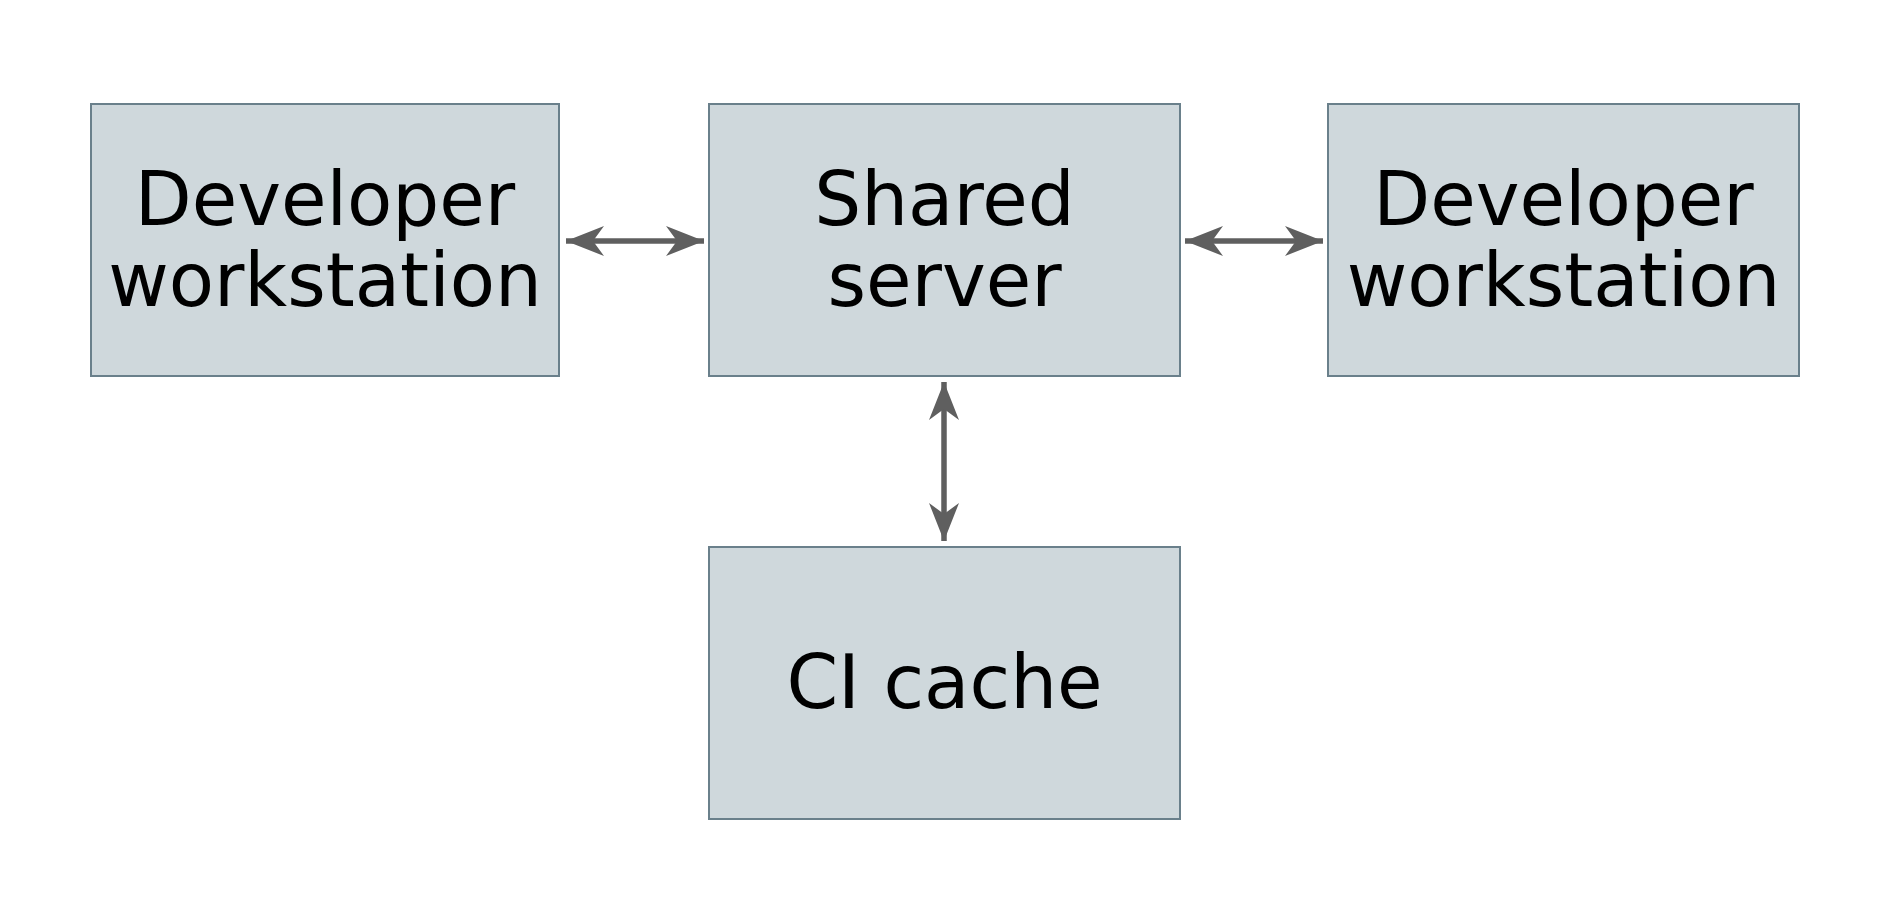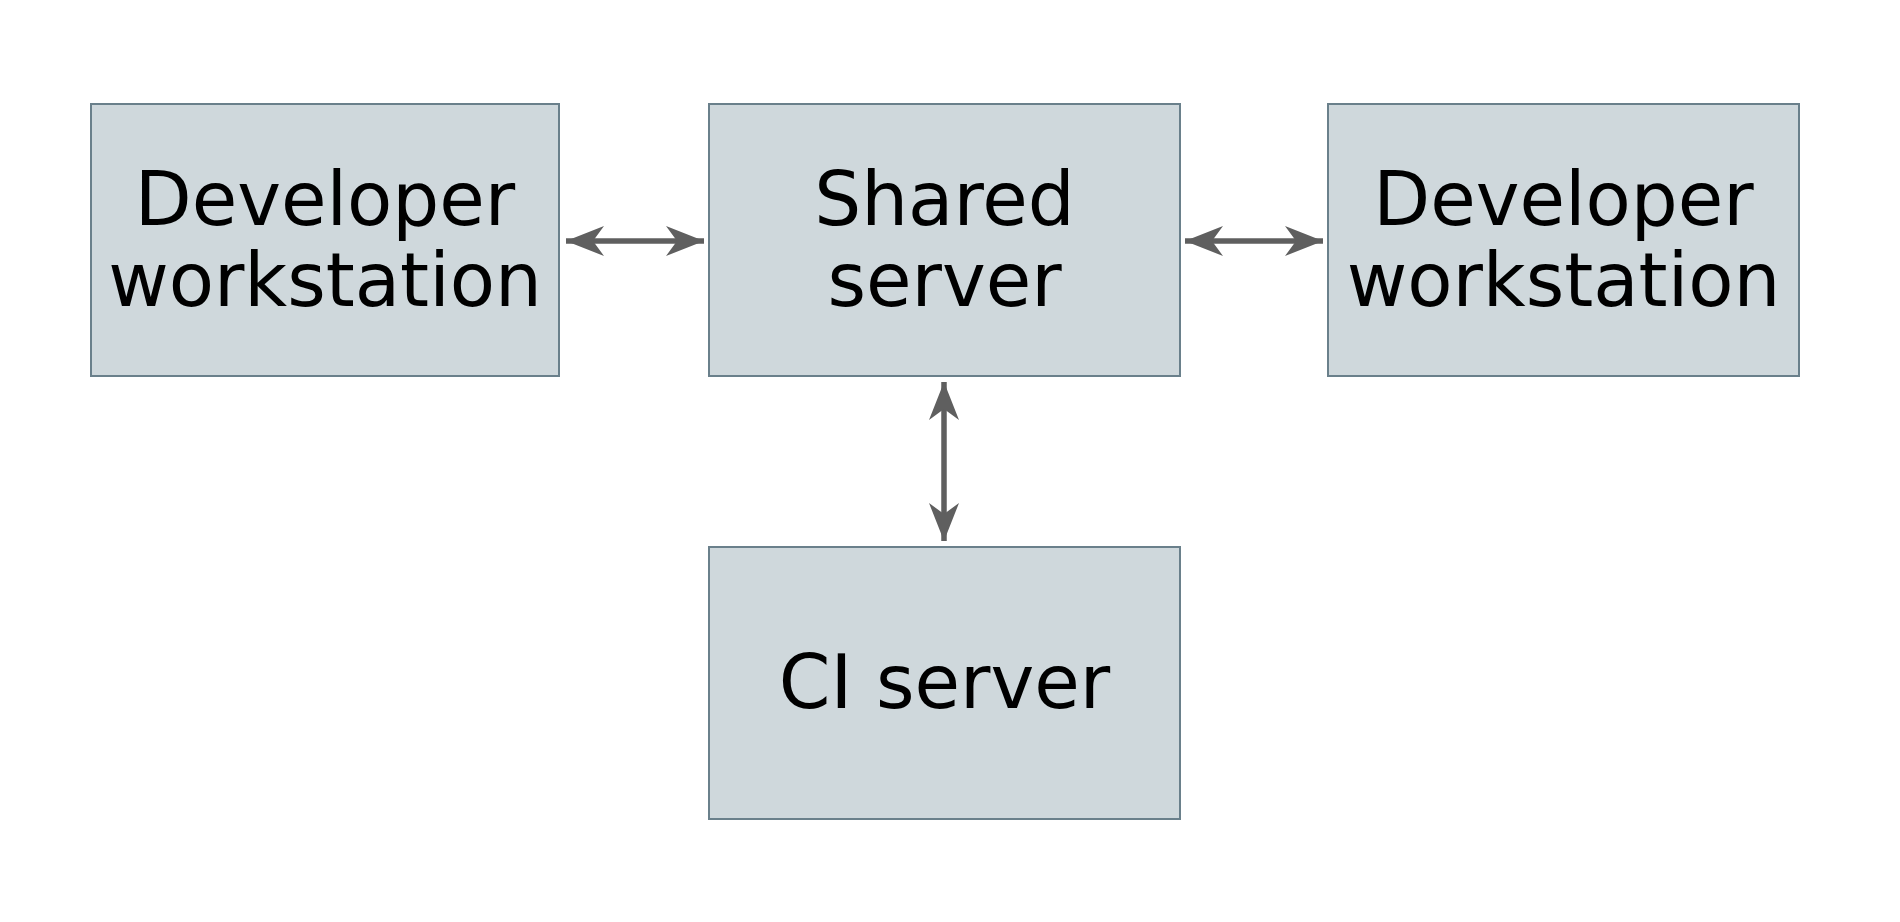"CI server" span { text: server -> cache }
